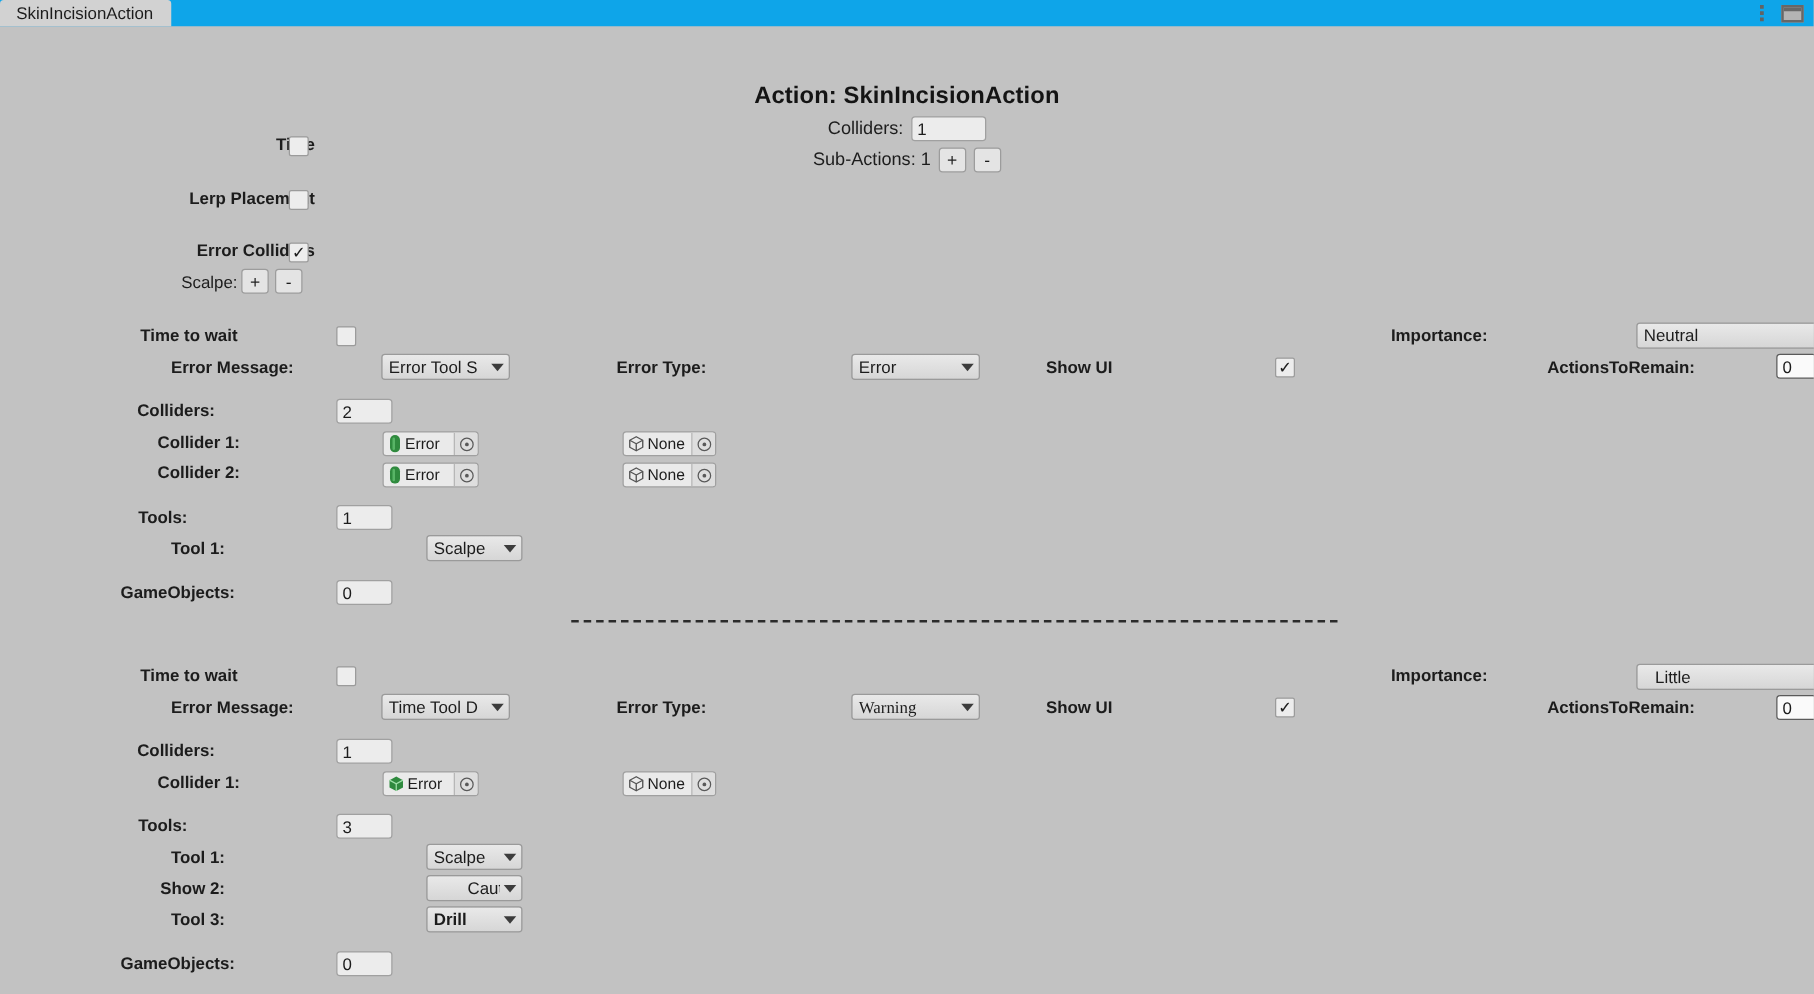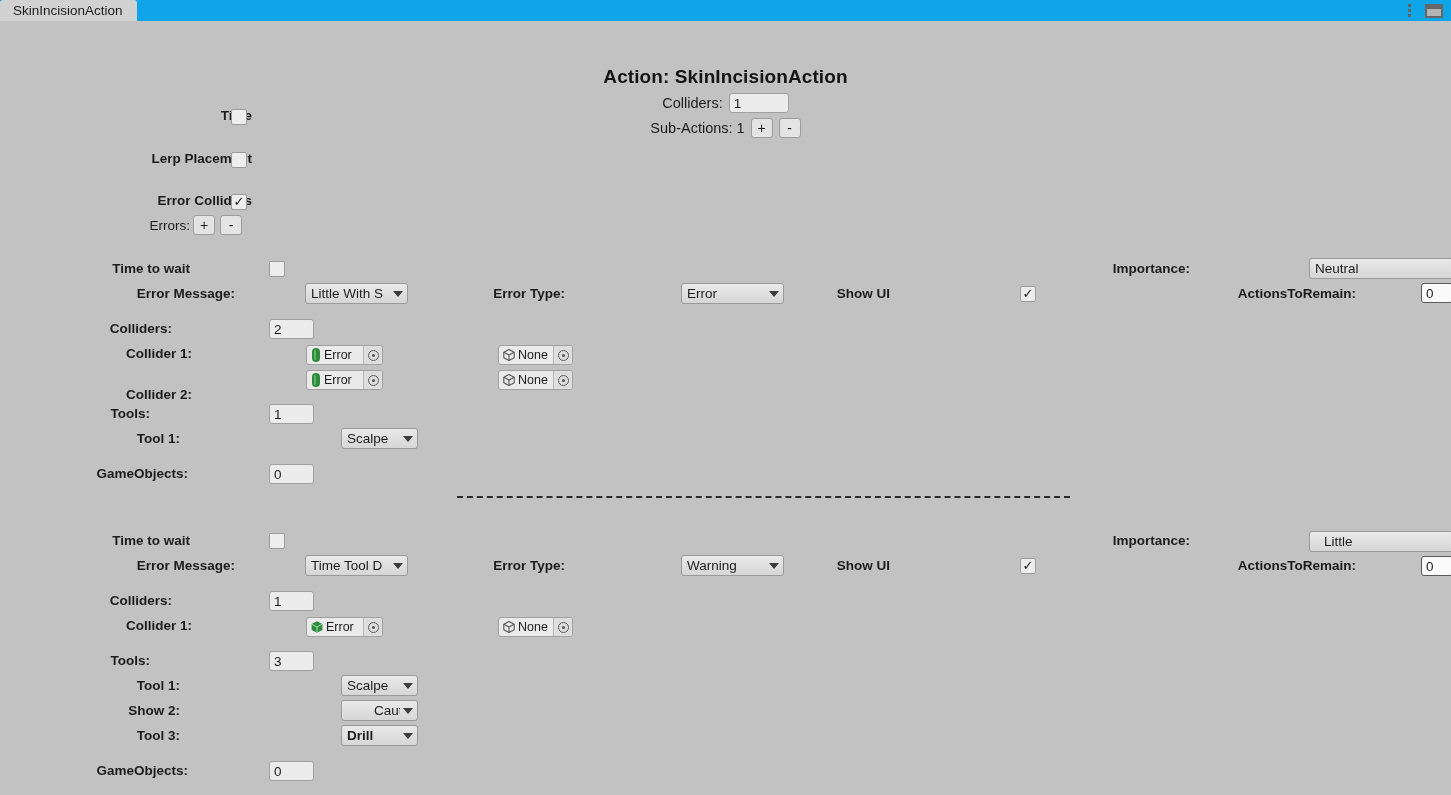"Errors:" span.lbl-reg { text: Errors -> Scalpe }
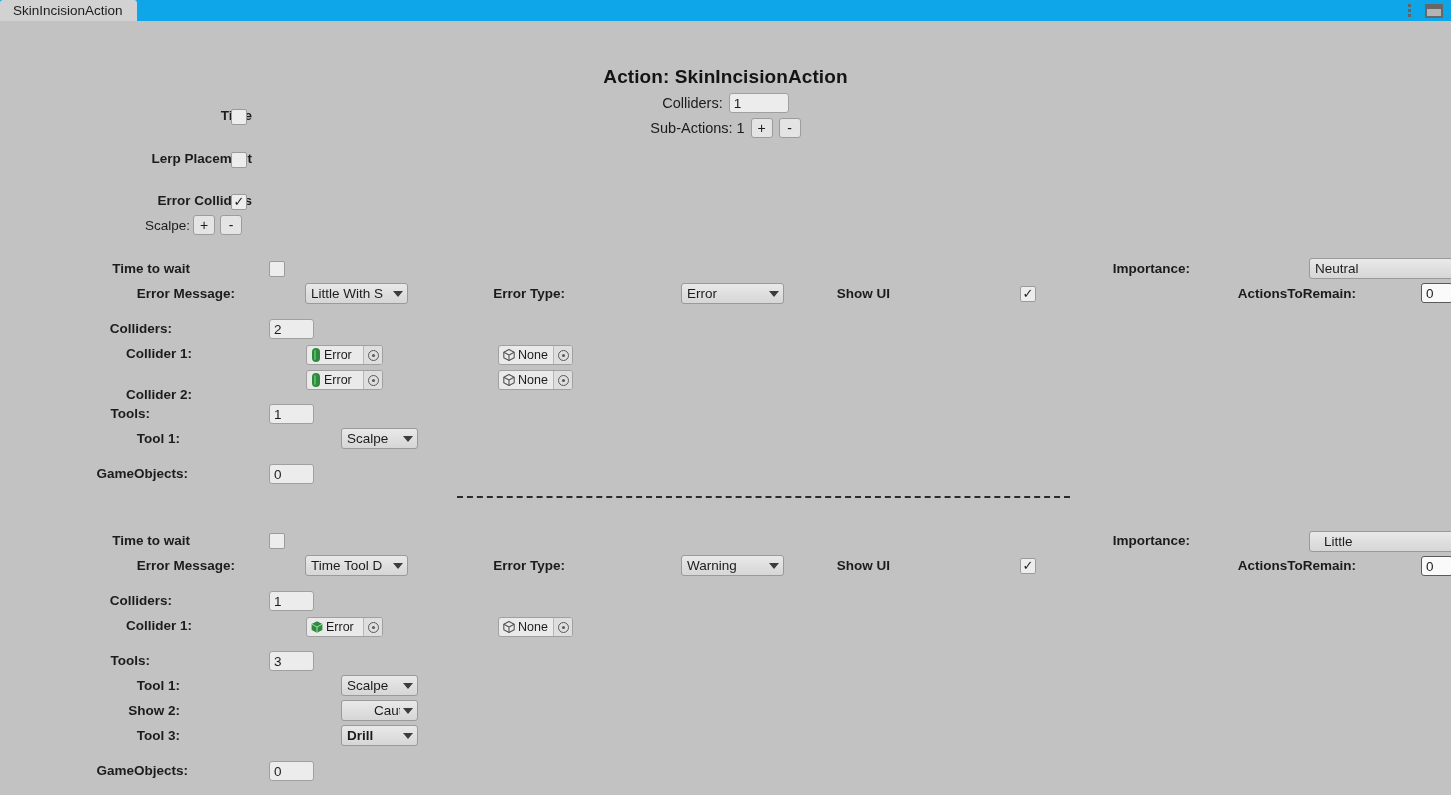"Little With S" span.dd-text { text: Little With -> Error Tool }
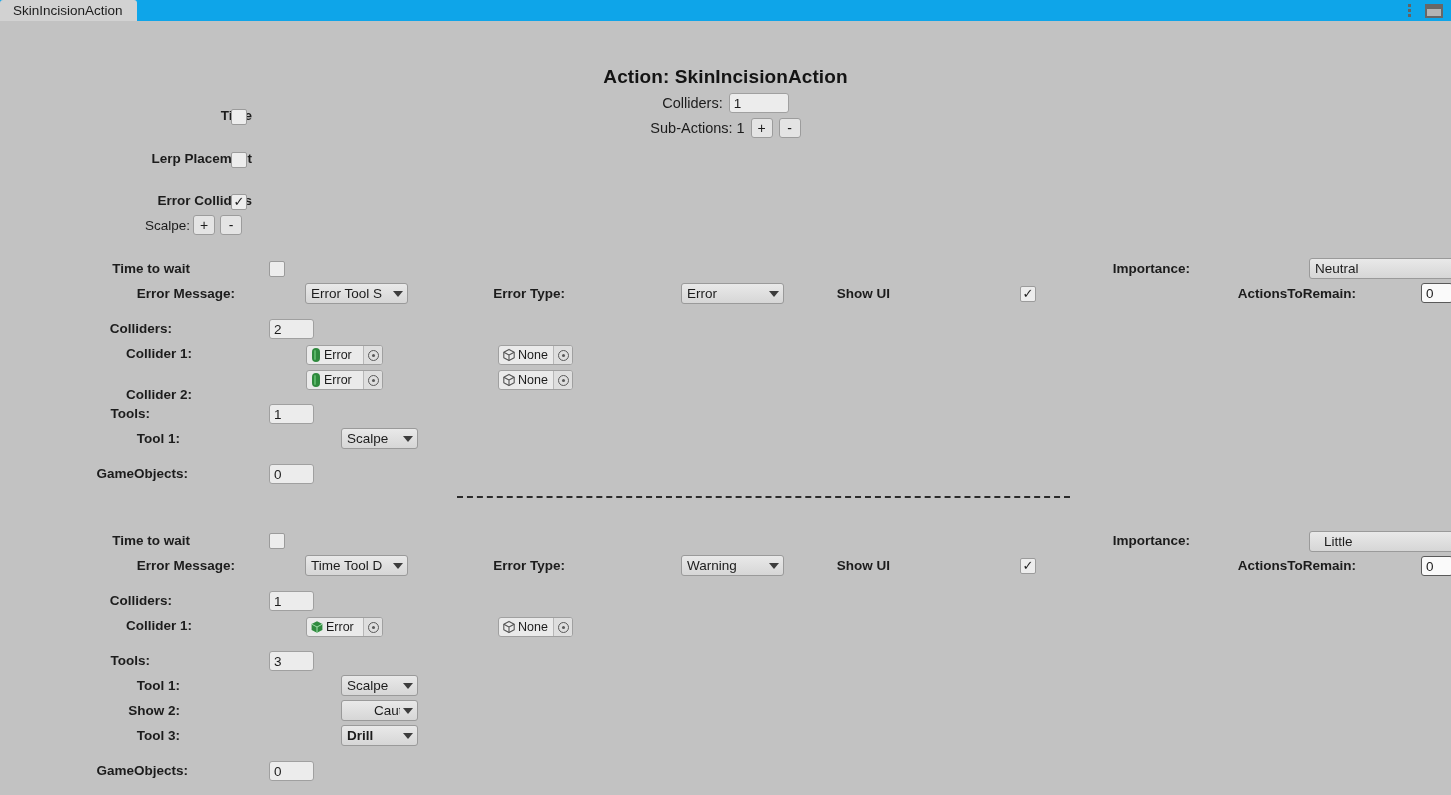"Collider 2:" div.row { top: 387px -> 370px }
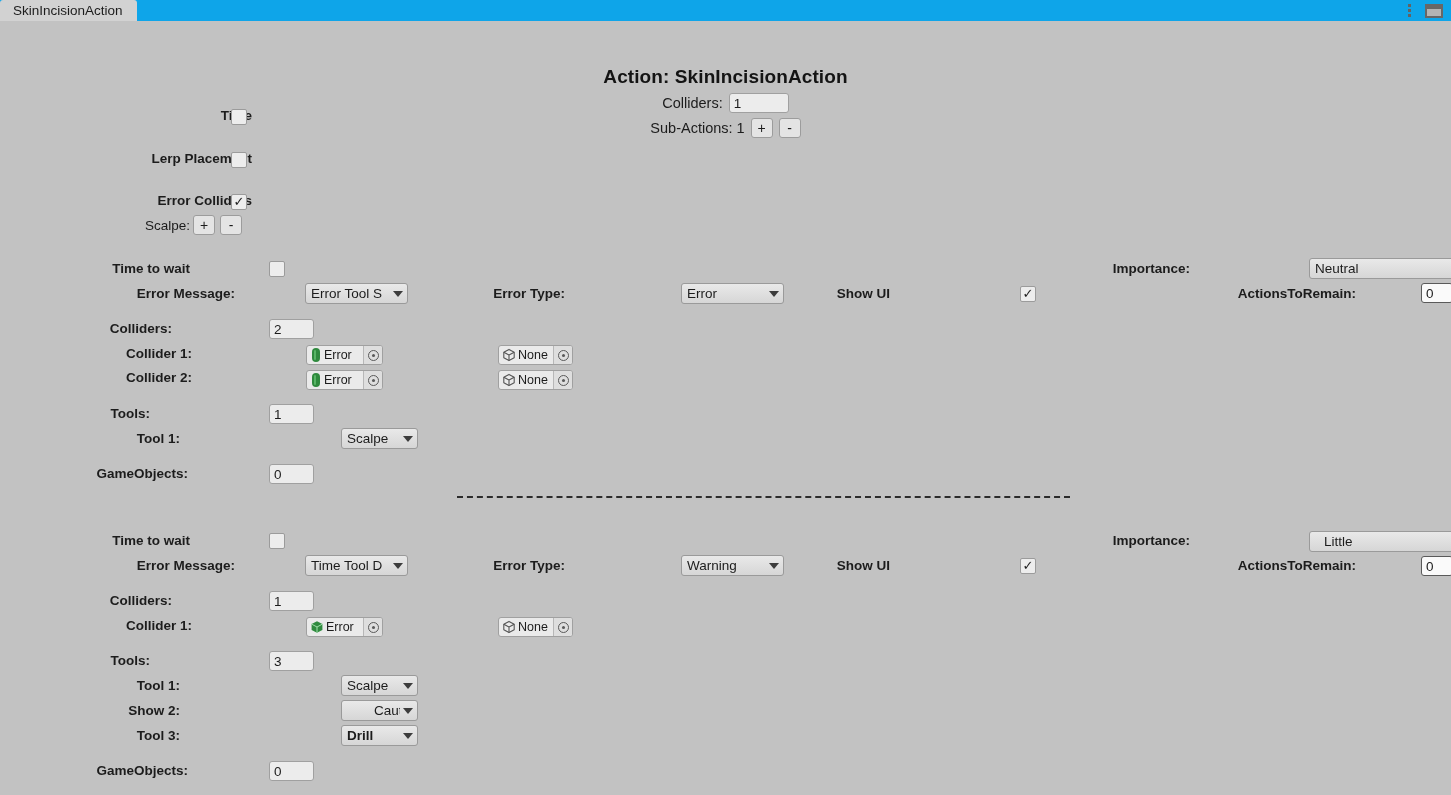"Warning" div.row { font-family: none -> Liberation Serif, serif }
